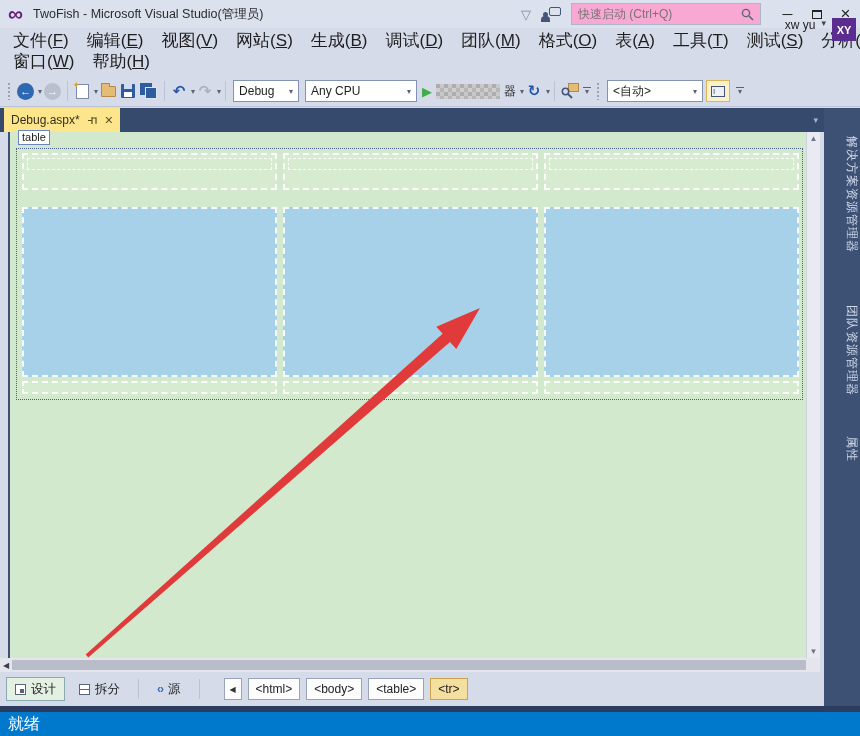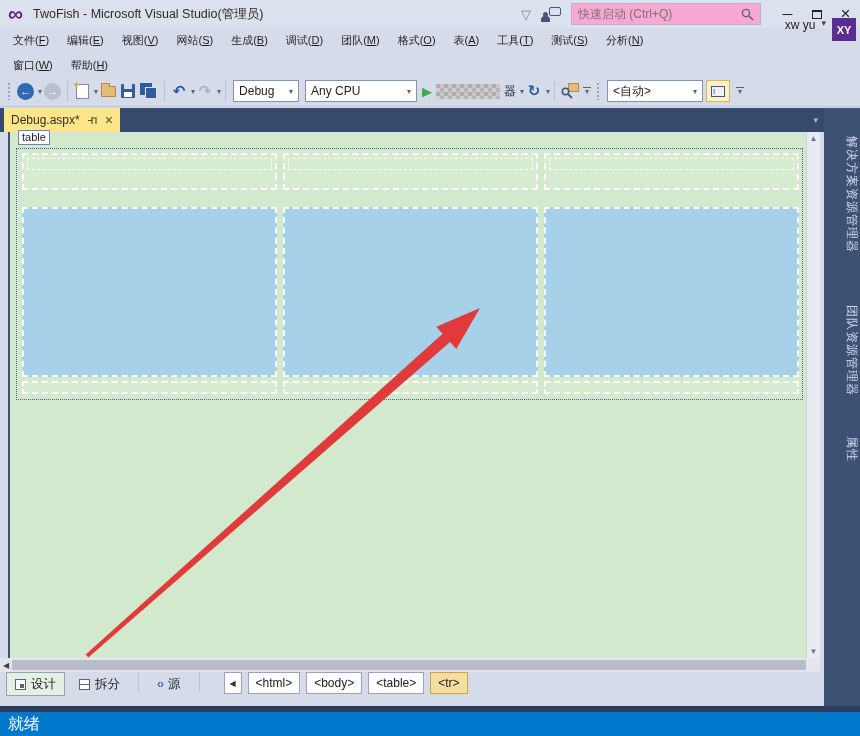"文件(F)" .mi { font-size: 11px -> 17px }
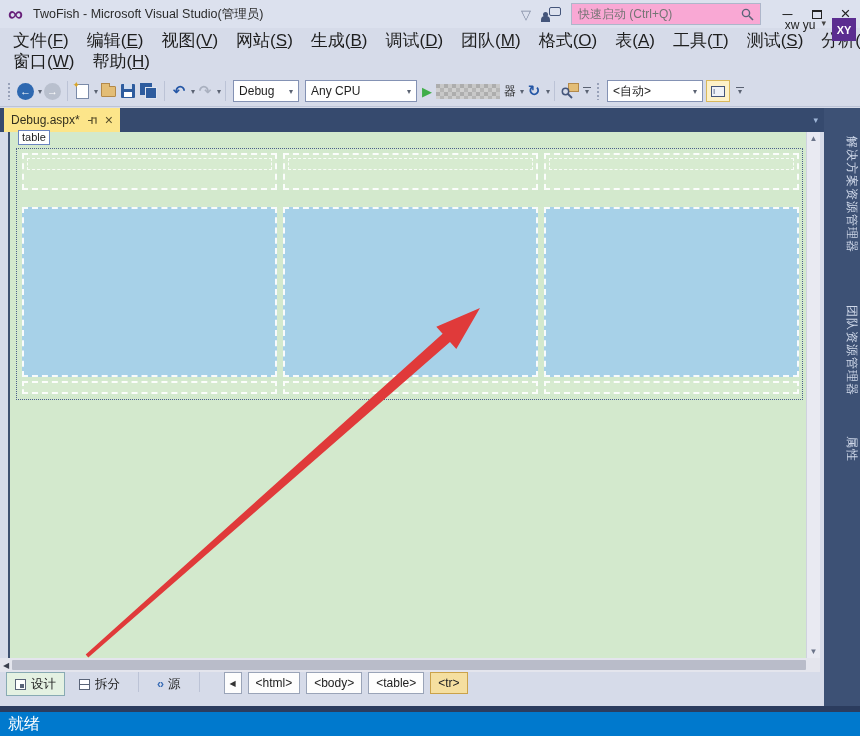"设计" .bottombar { align-items: none -> center }
